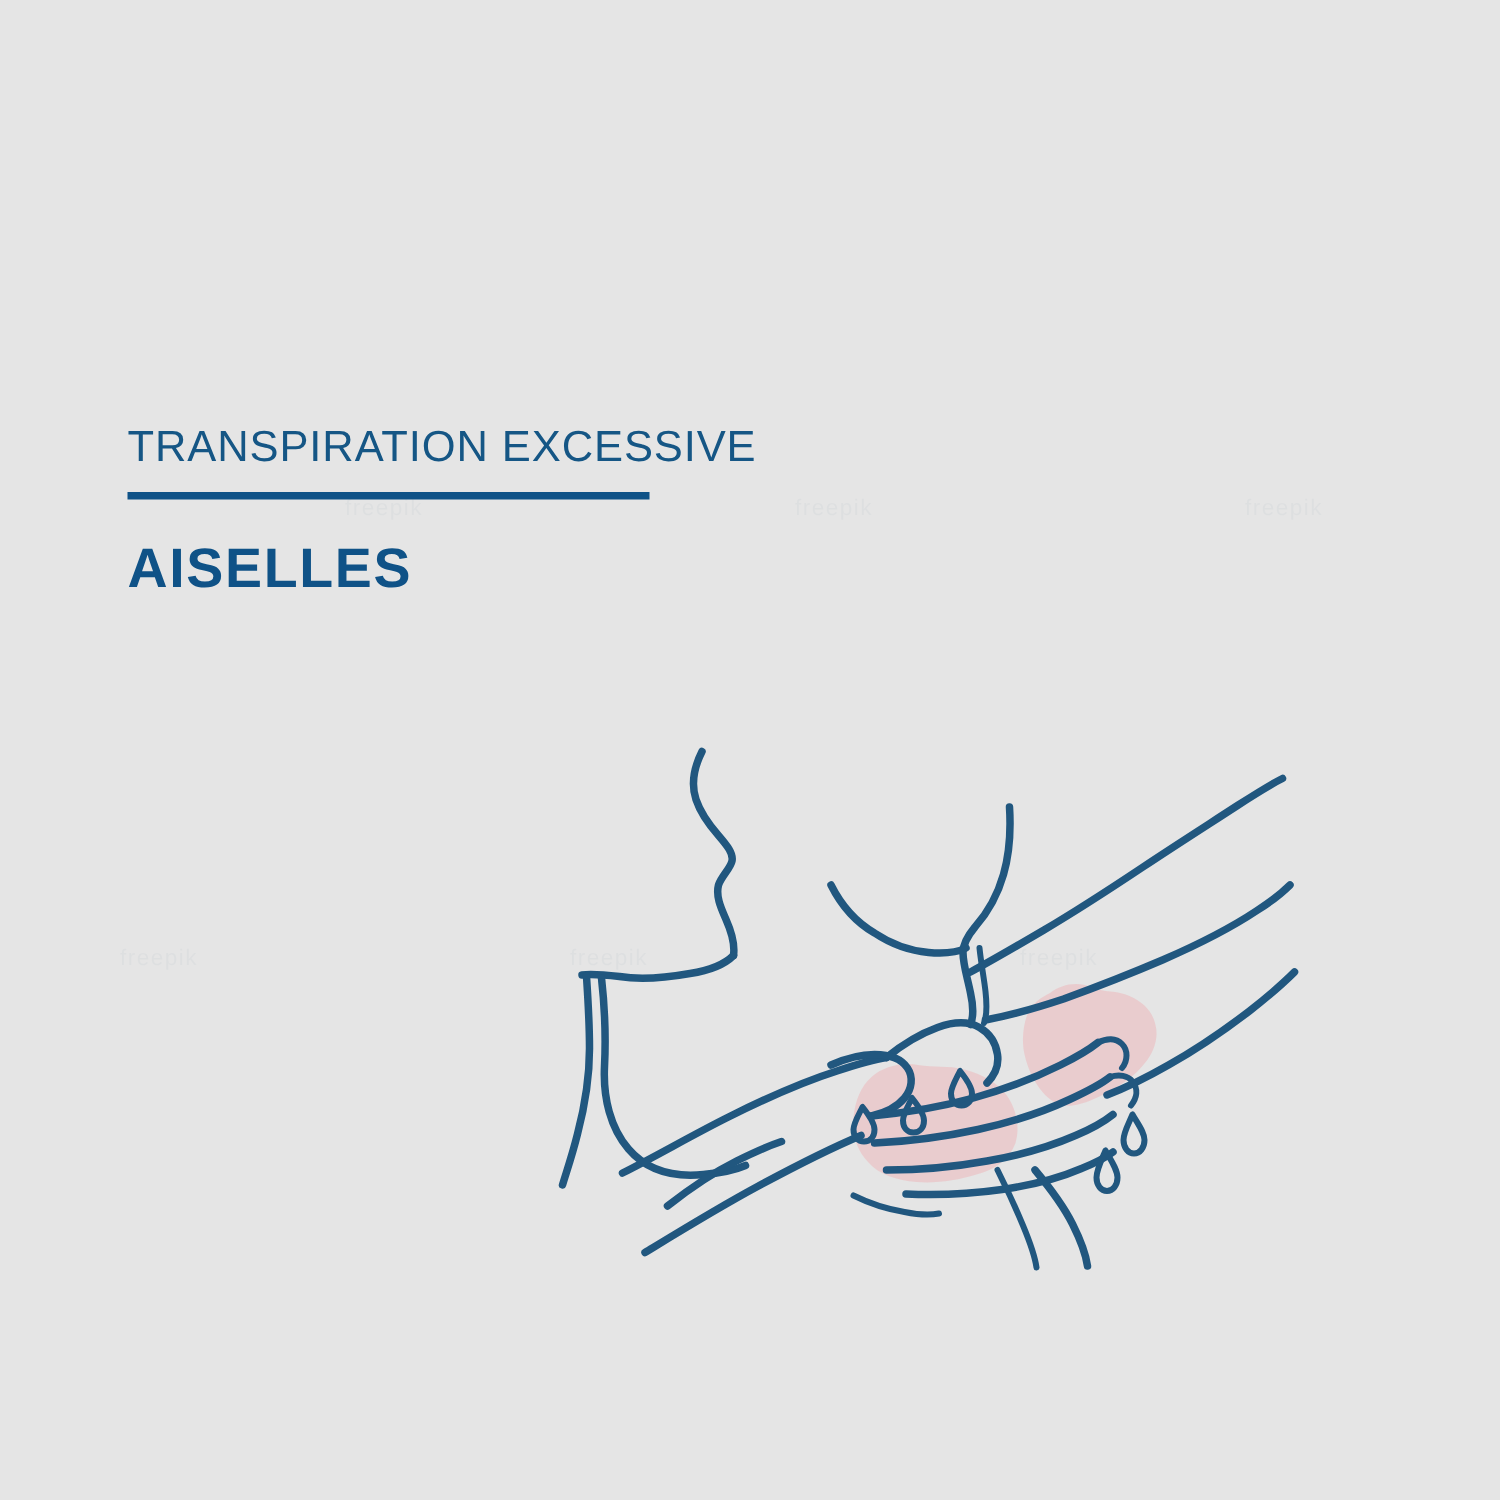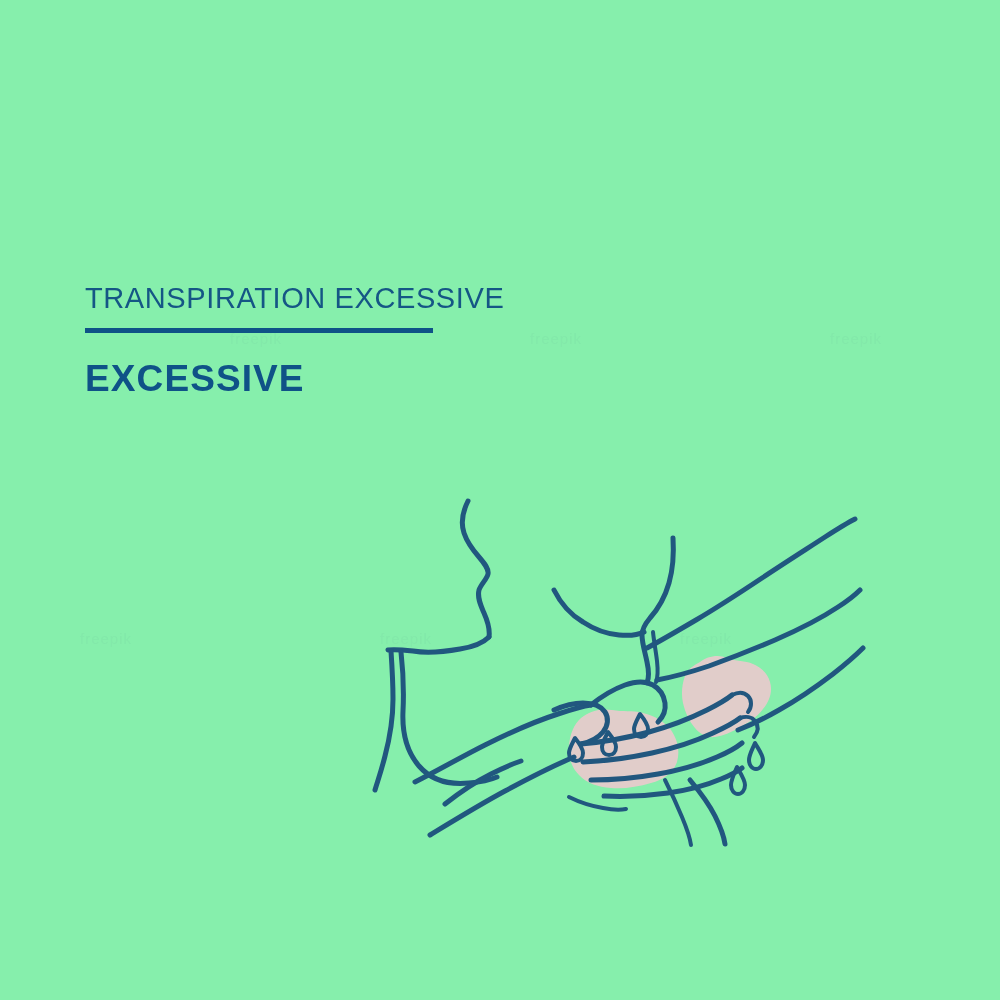"TRANSPIRATION EXCESSIVE" #poster { background: #86efac -> #e5e5e5 }
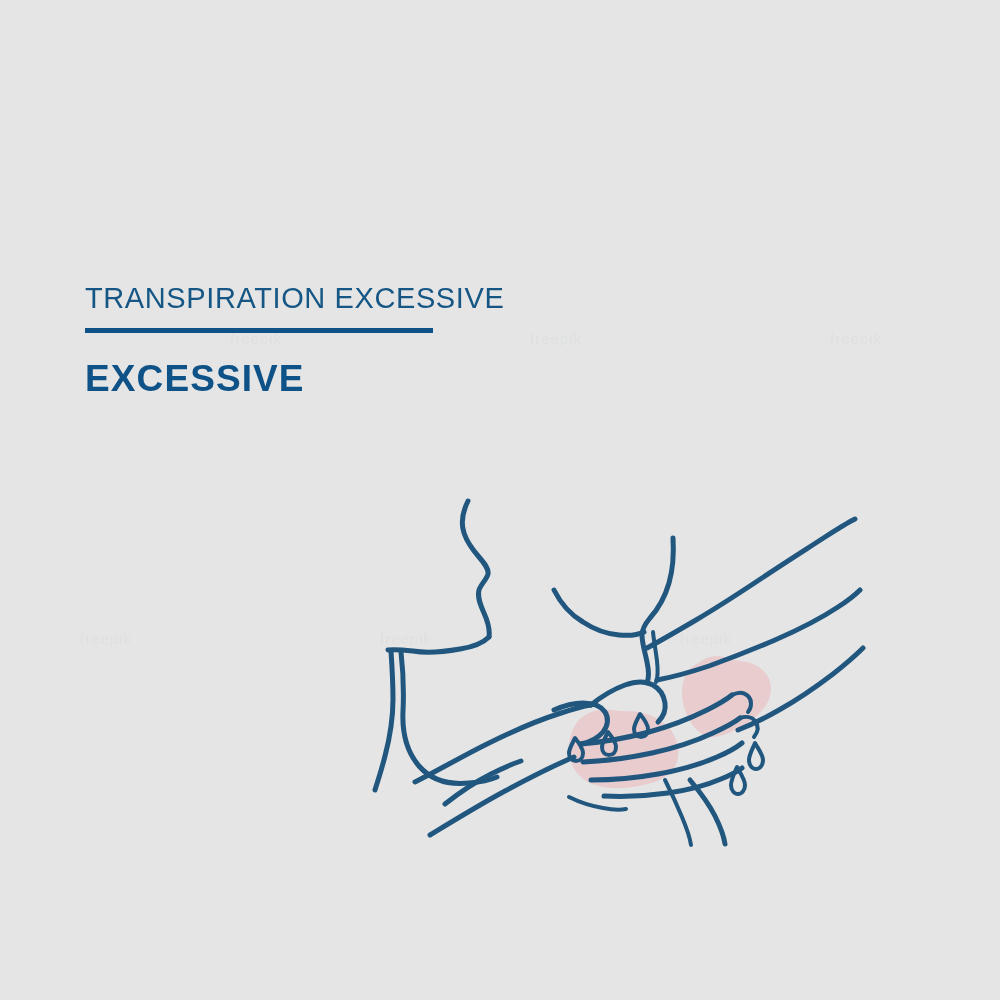"EXCESSIVE" div.headline { text: EXCESSIVE -> AISELLES }
